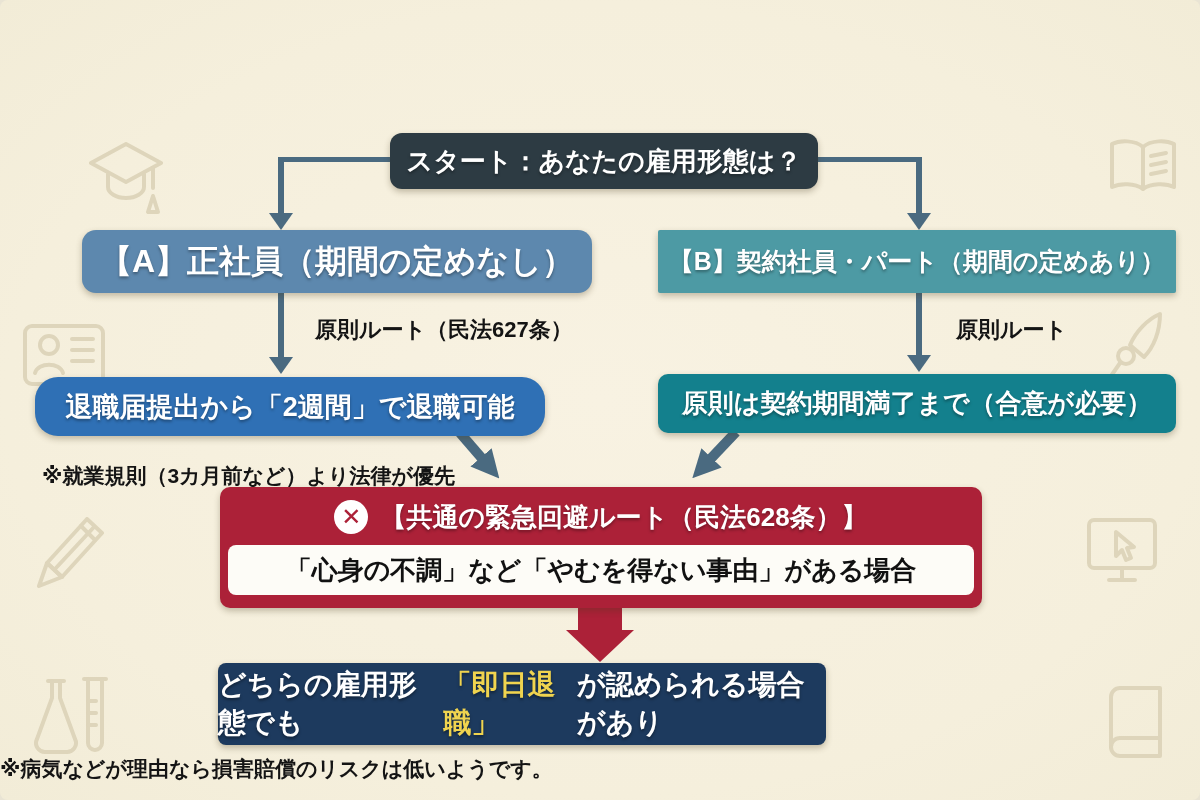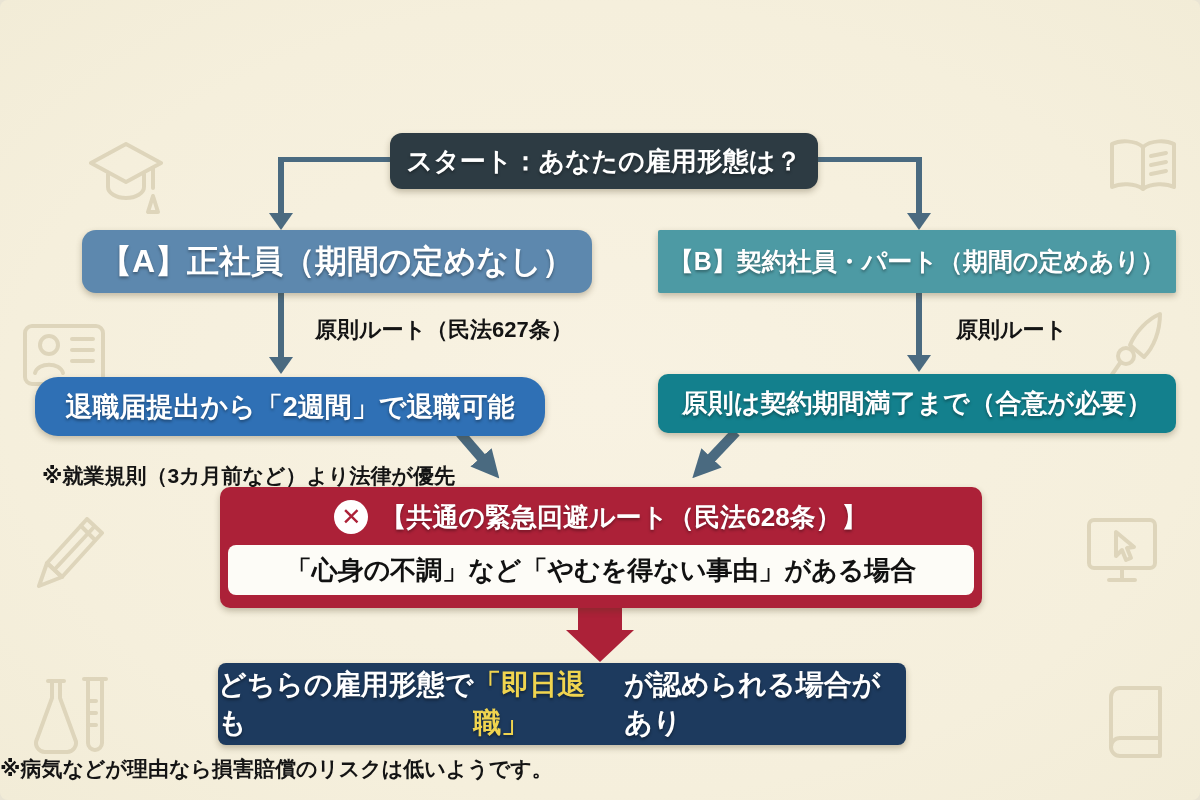"どちらの雇用形態でも" .conclusion { width: 688px -> 608px }
